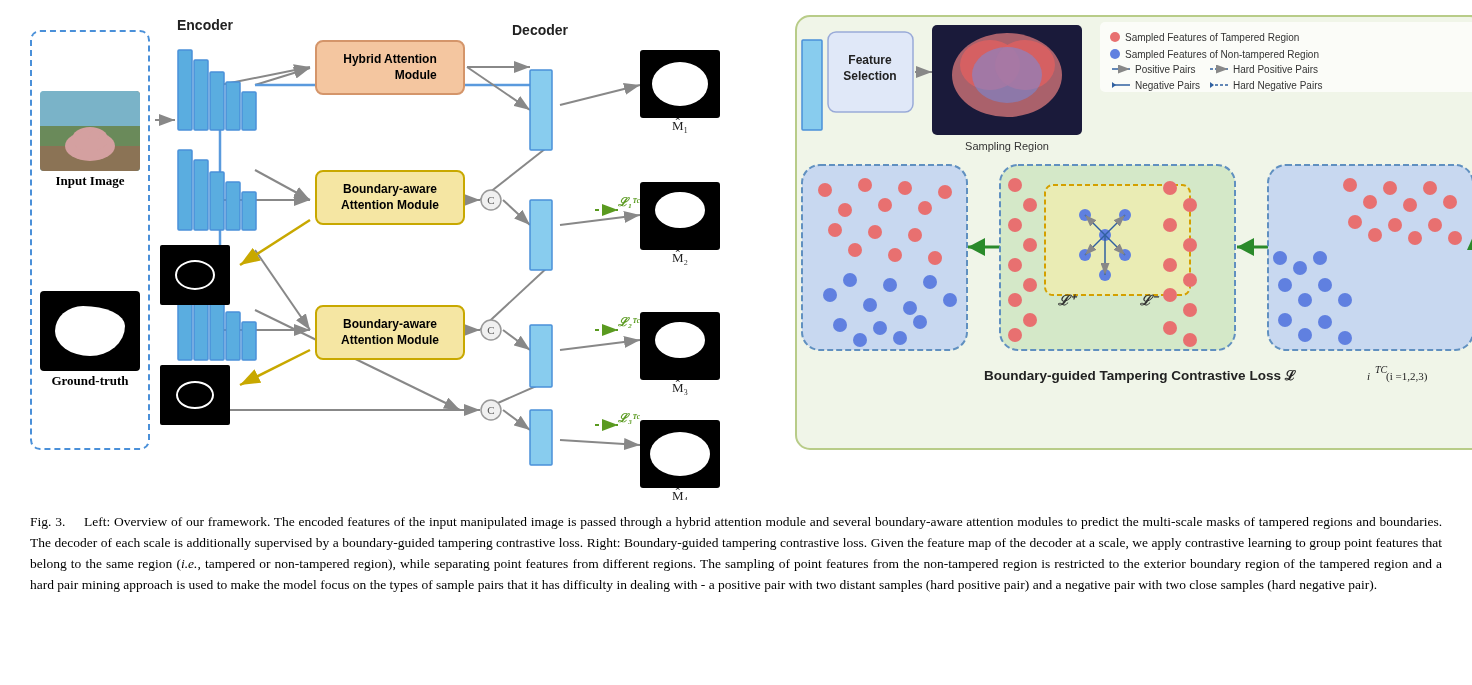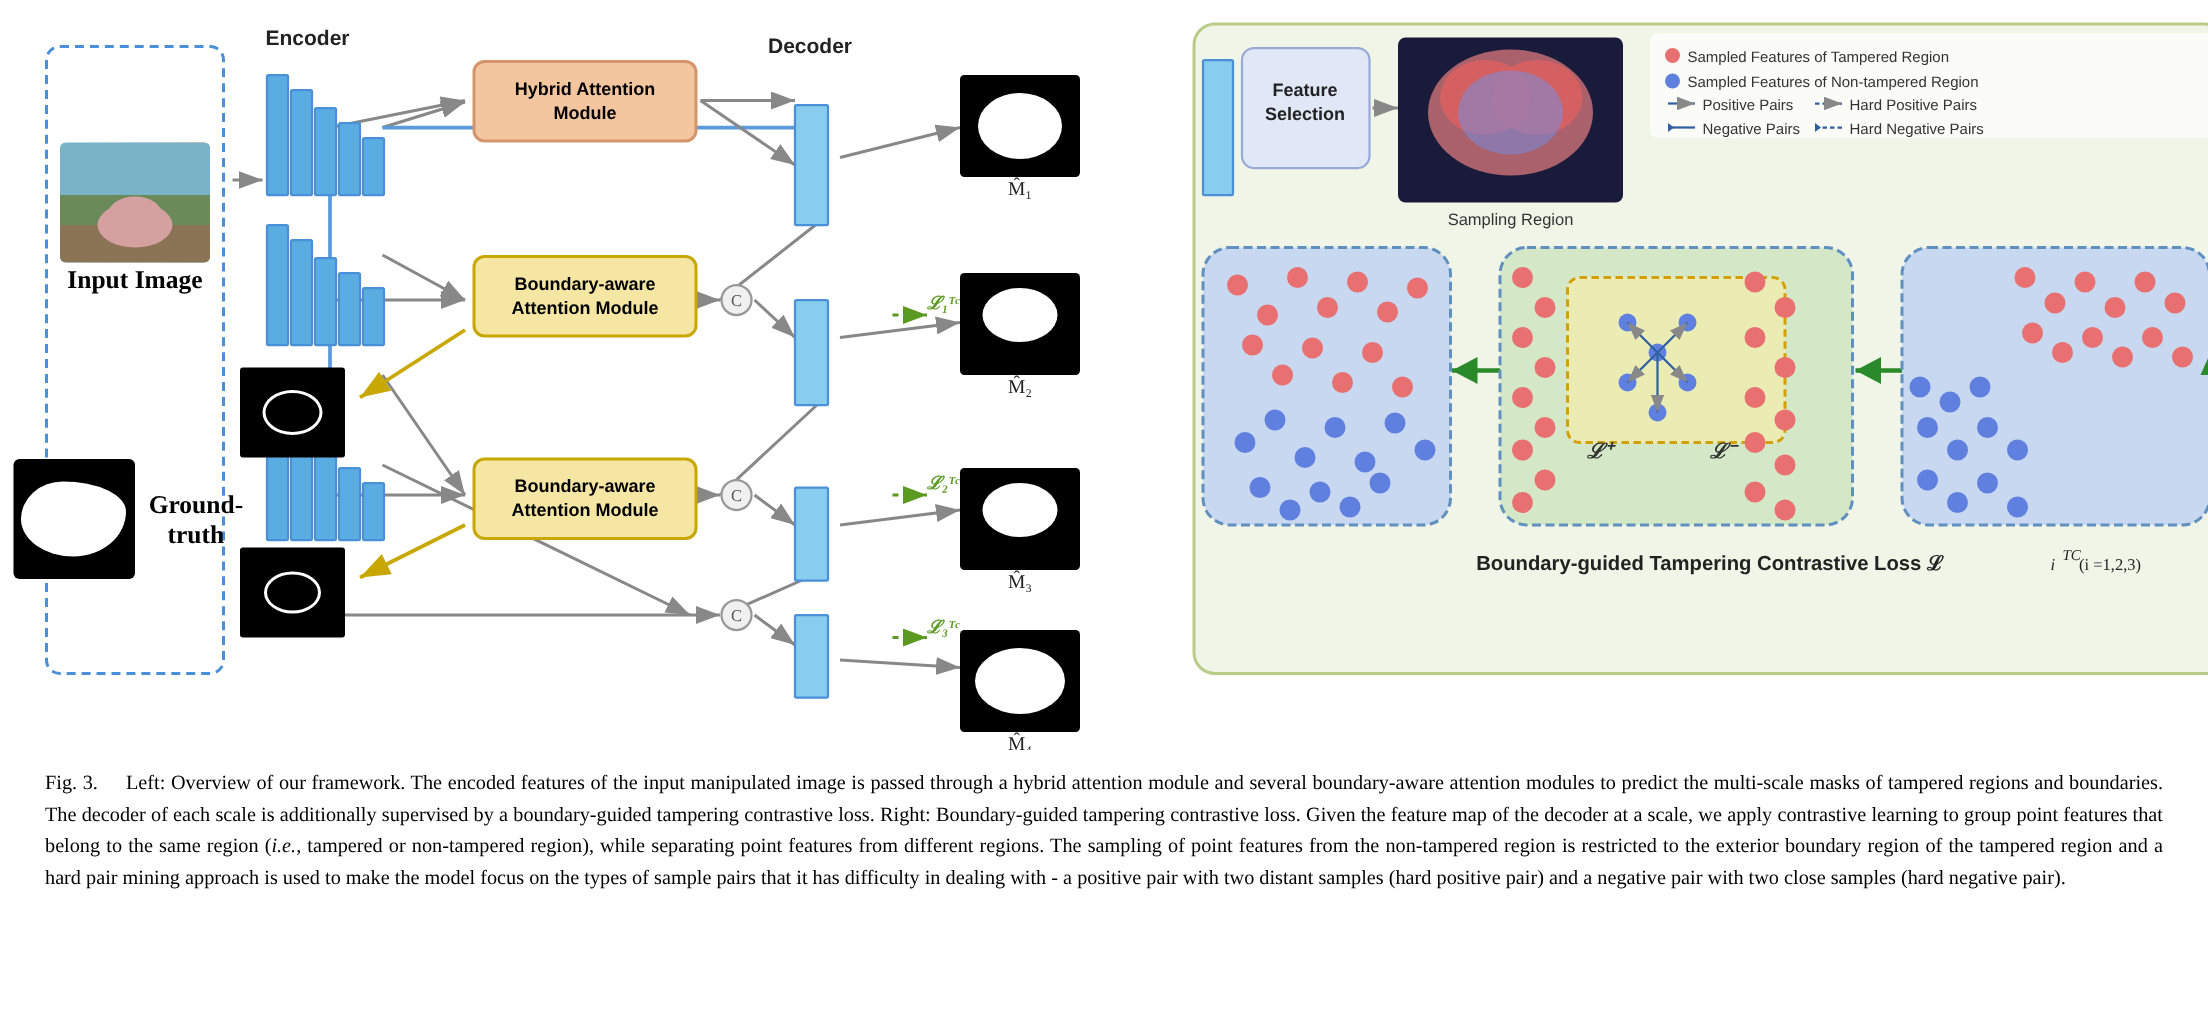"Hybrid Attention" span { text-align: none -> right }
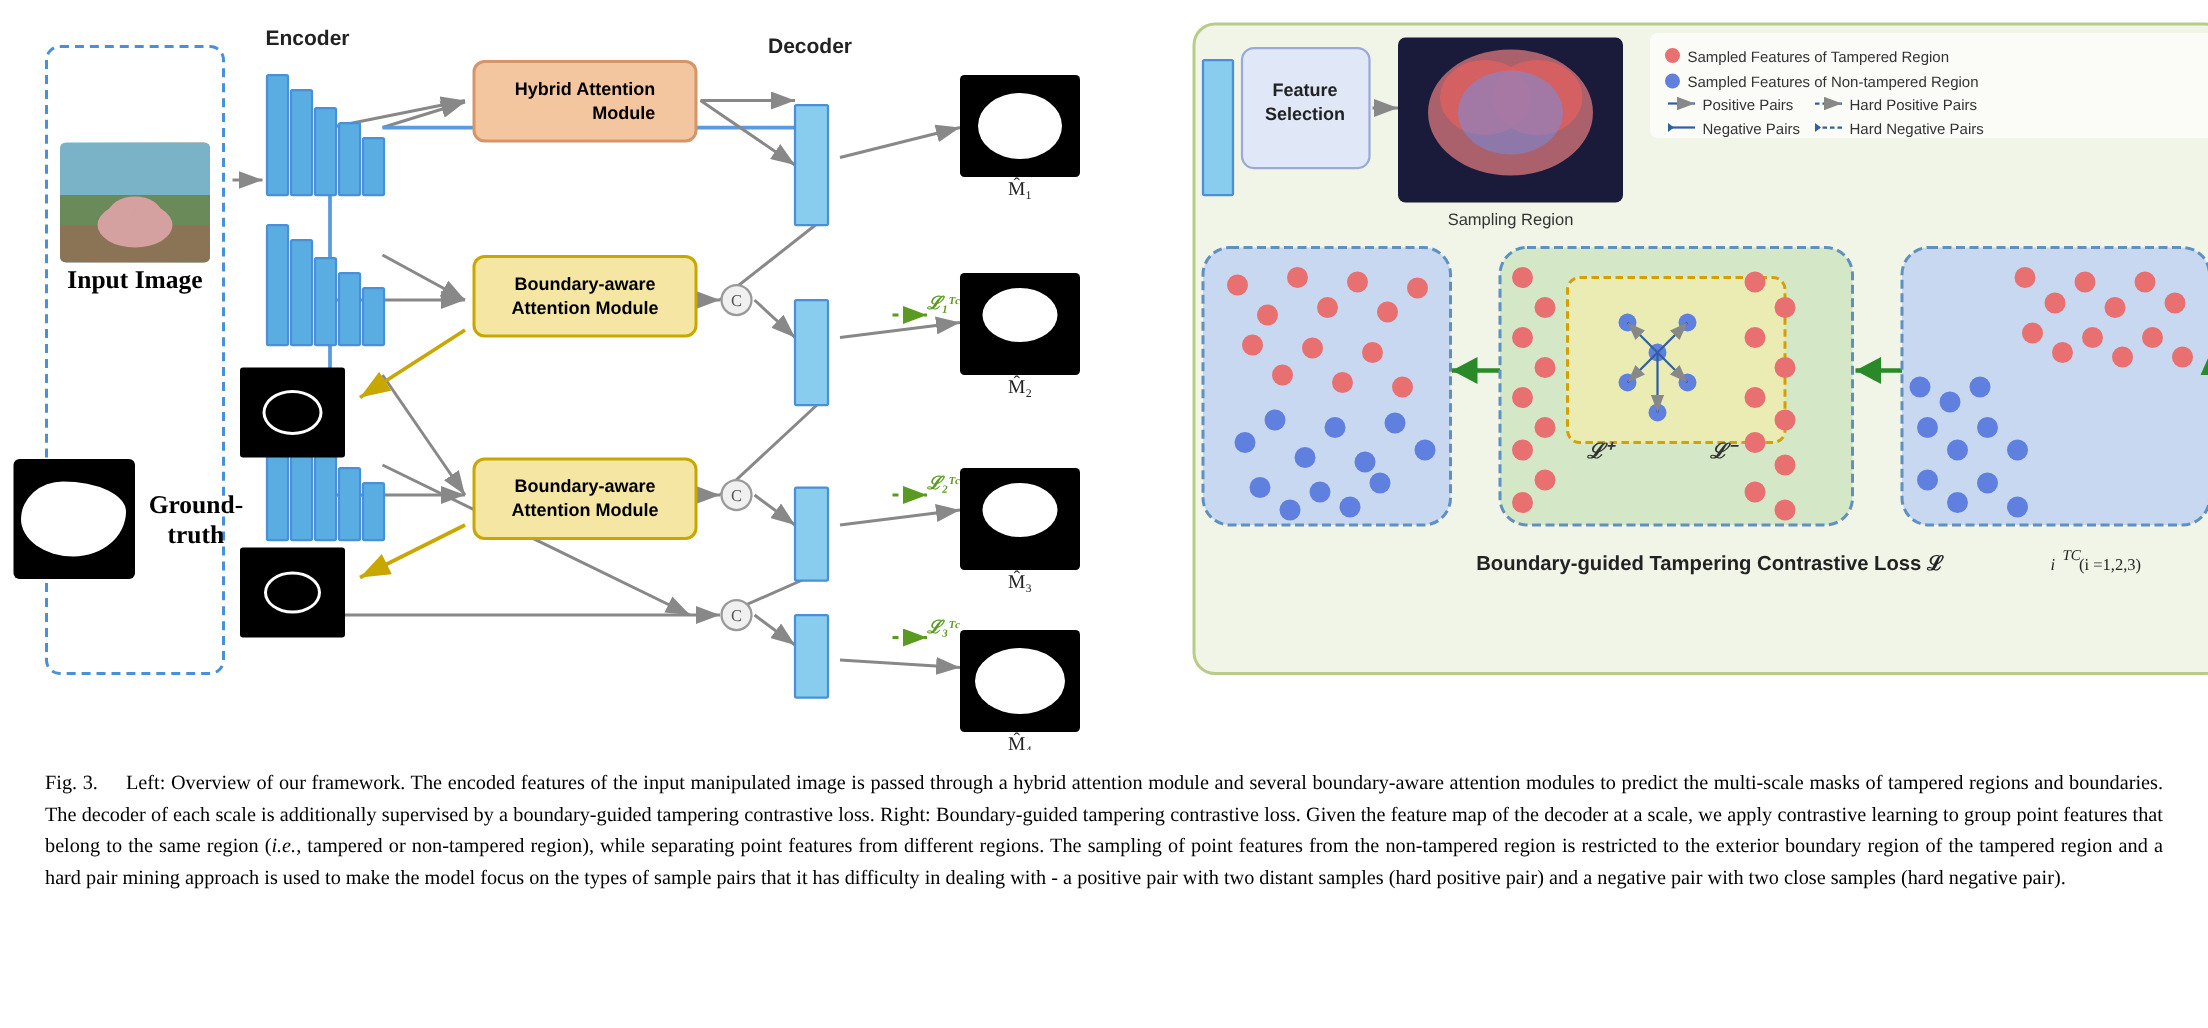"Input Image" .img-label { font-size: 17px -> 13px }
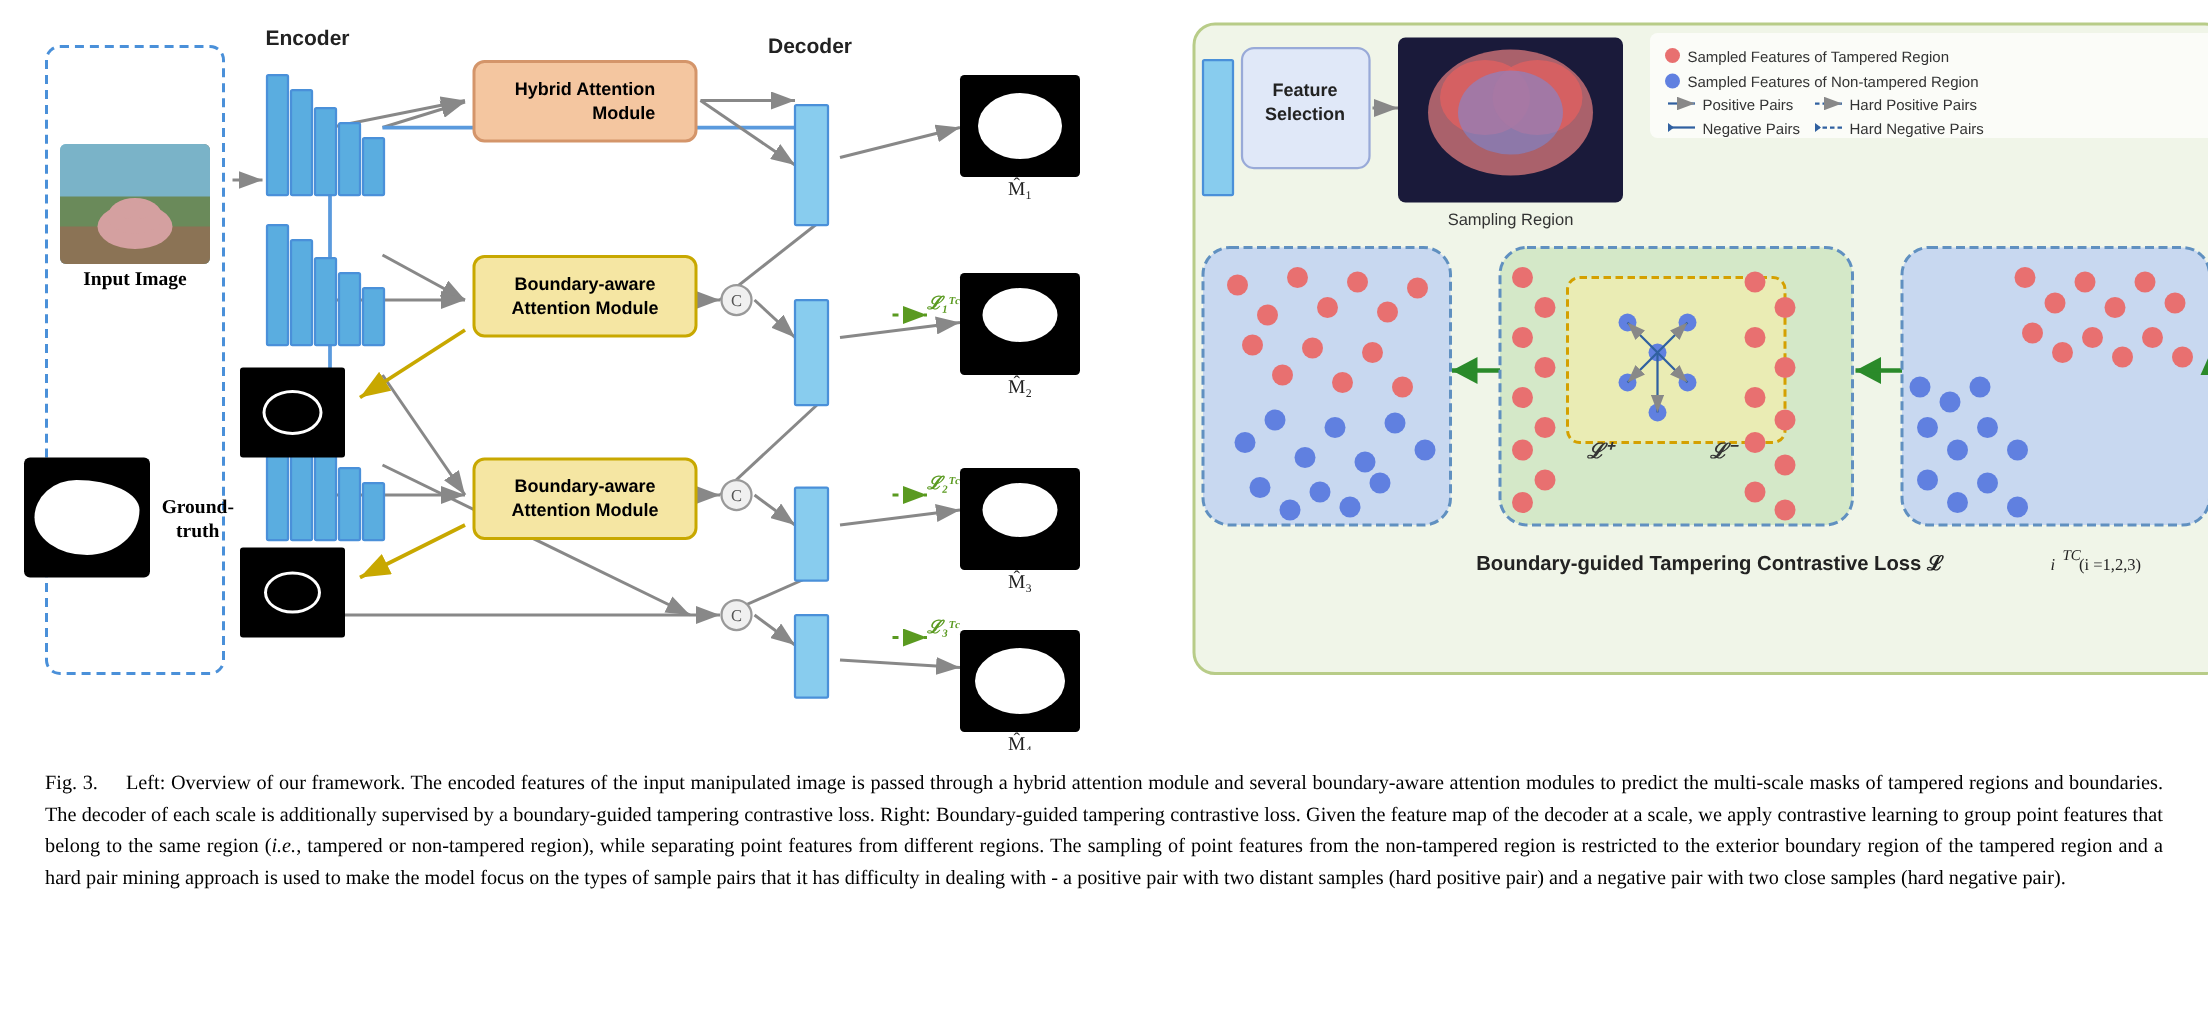"Ground-truth" div { flex-direction: row -> column }
